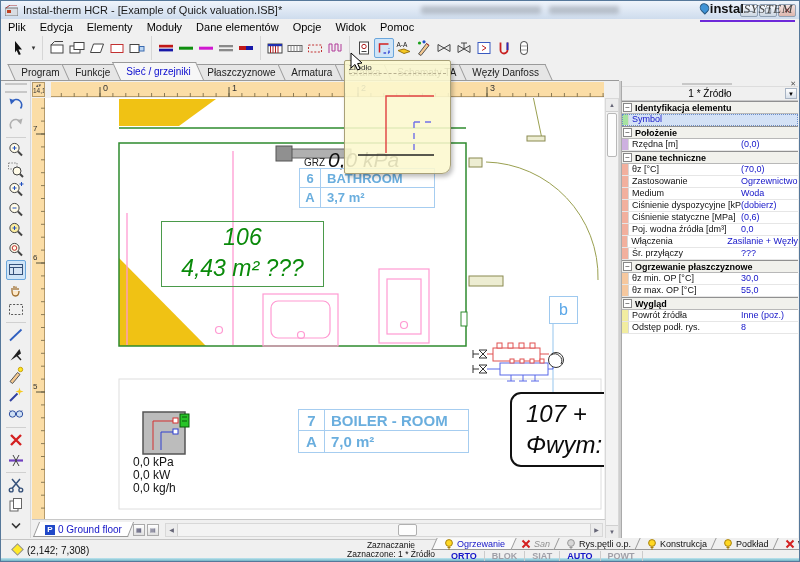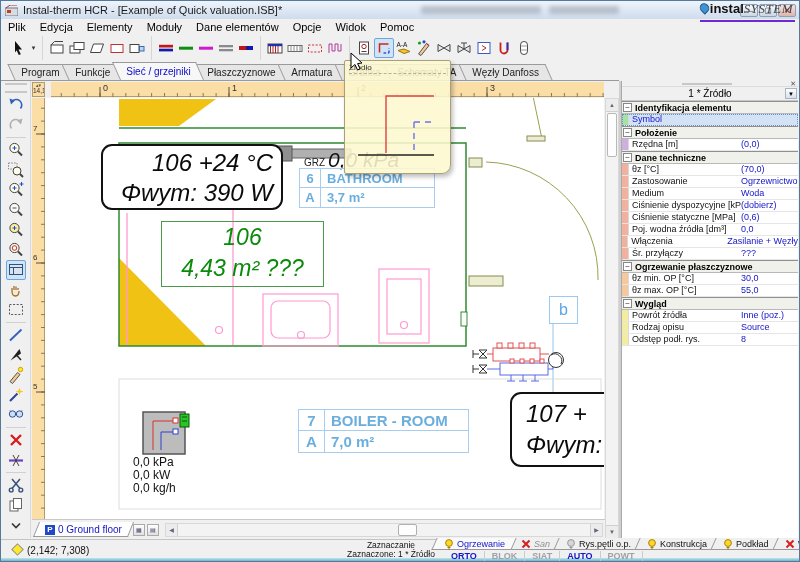"106 +24 °C" div.callout { html: <div> <div>106 +24 °C</div> <div>Φwym: 390 W</div> </div> -> none }
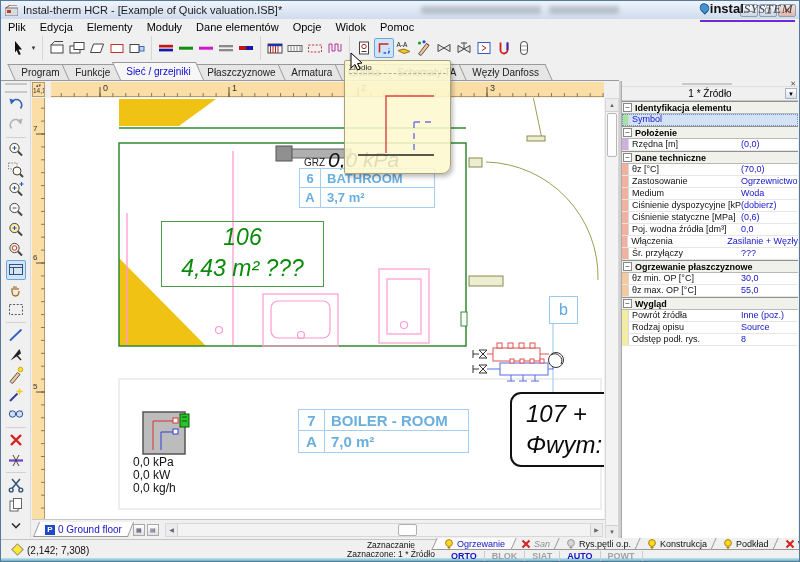"Rodzaj opisu" div.prow { html: <div> <span></span> <span>Rodzaj opisu</span> <span>Source</span> </div> -> none }
